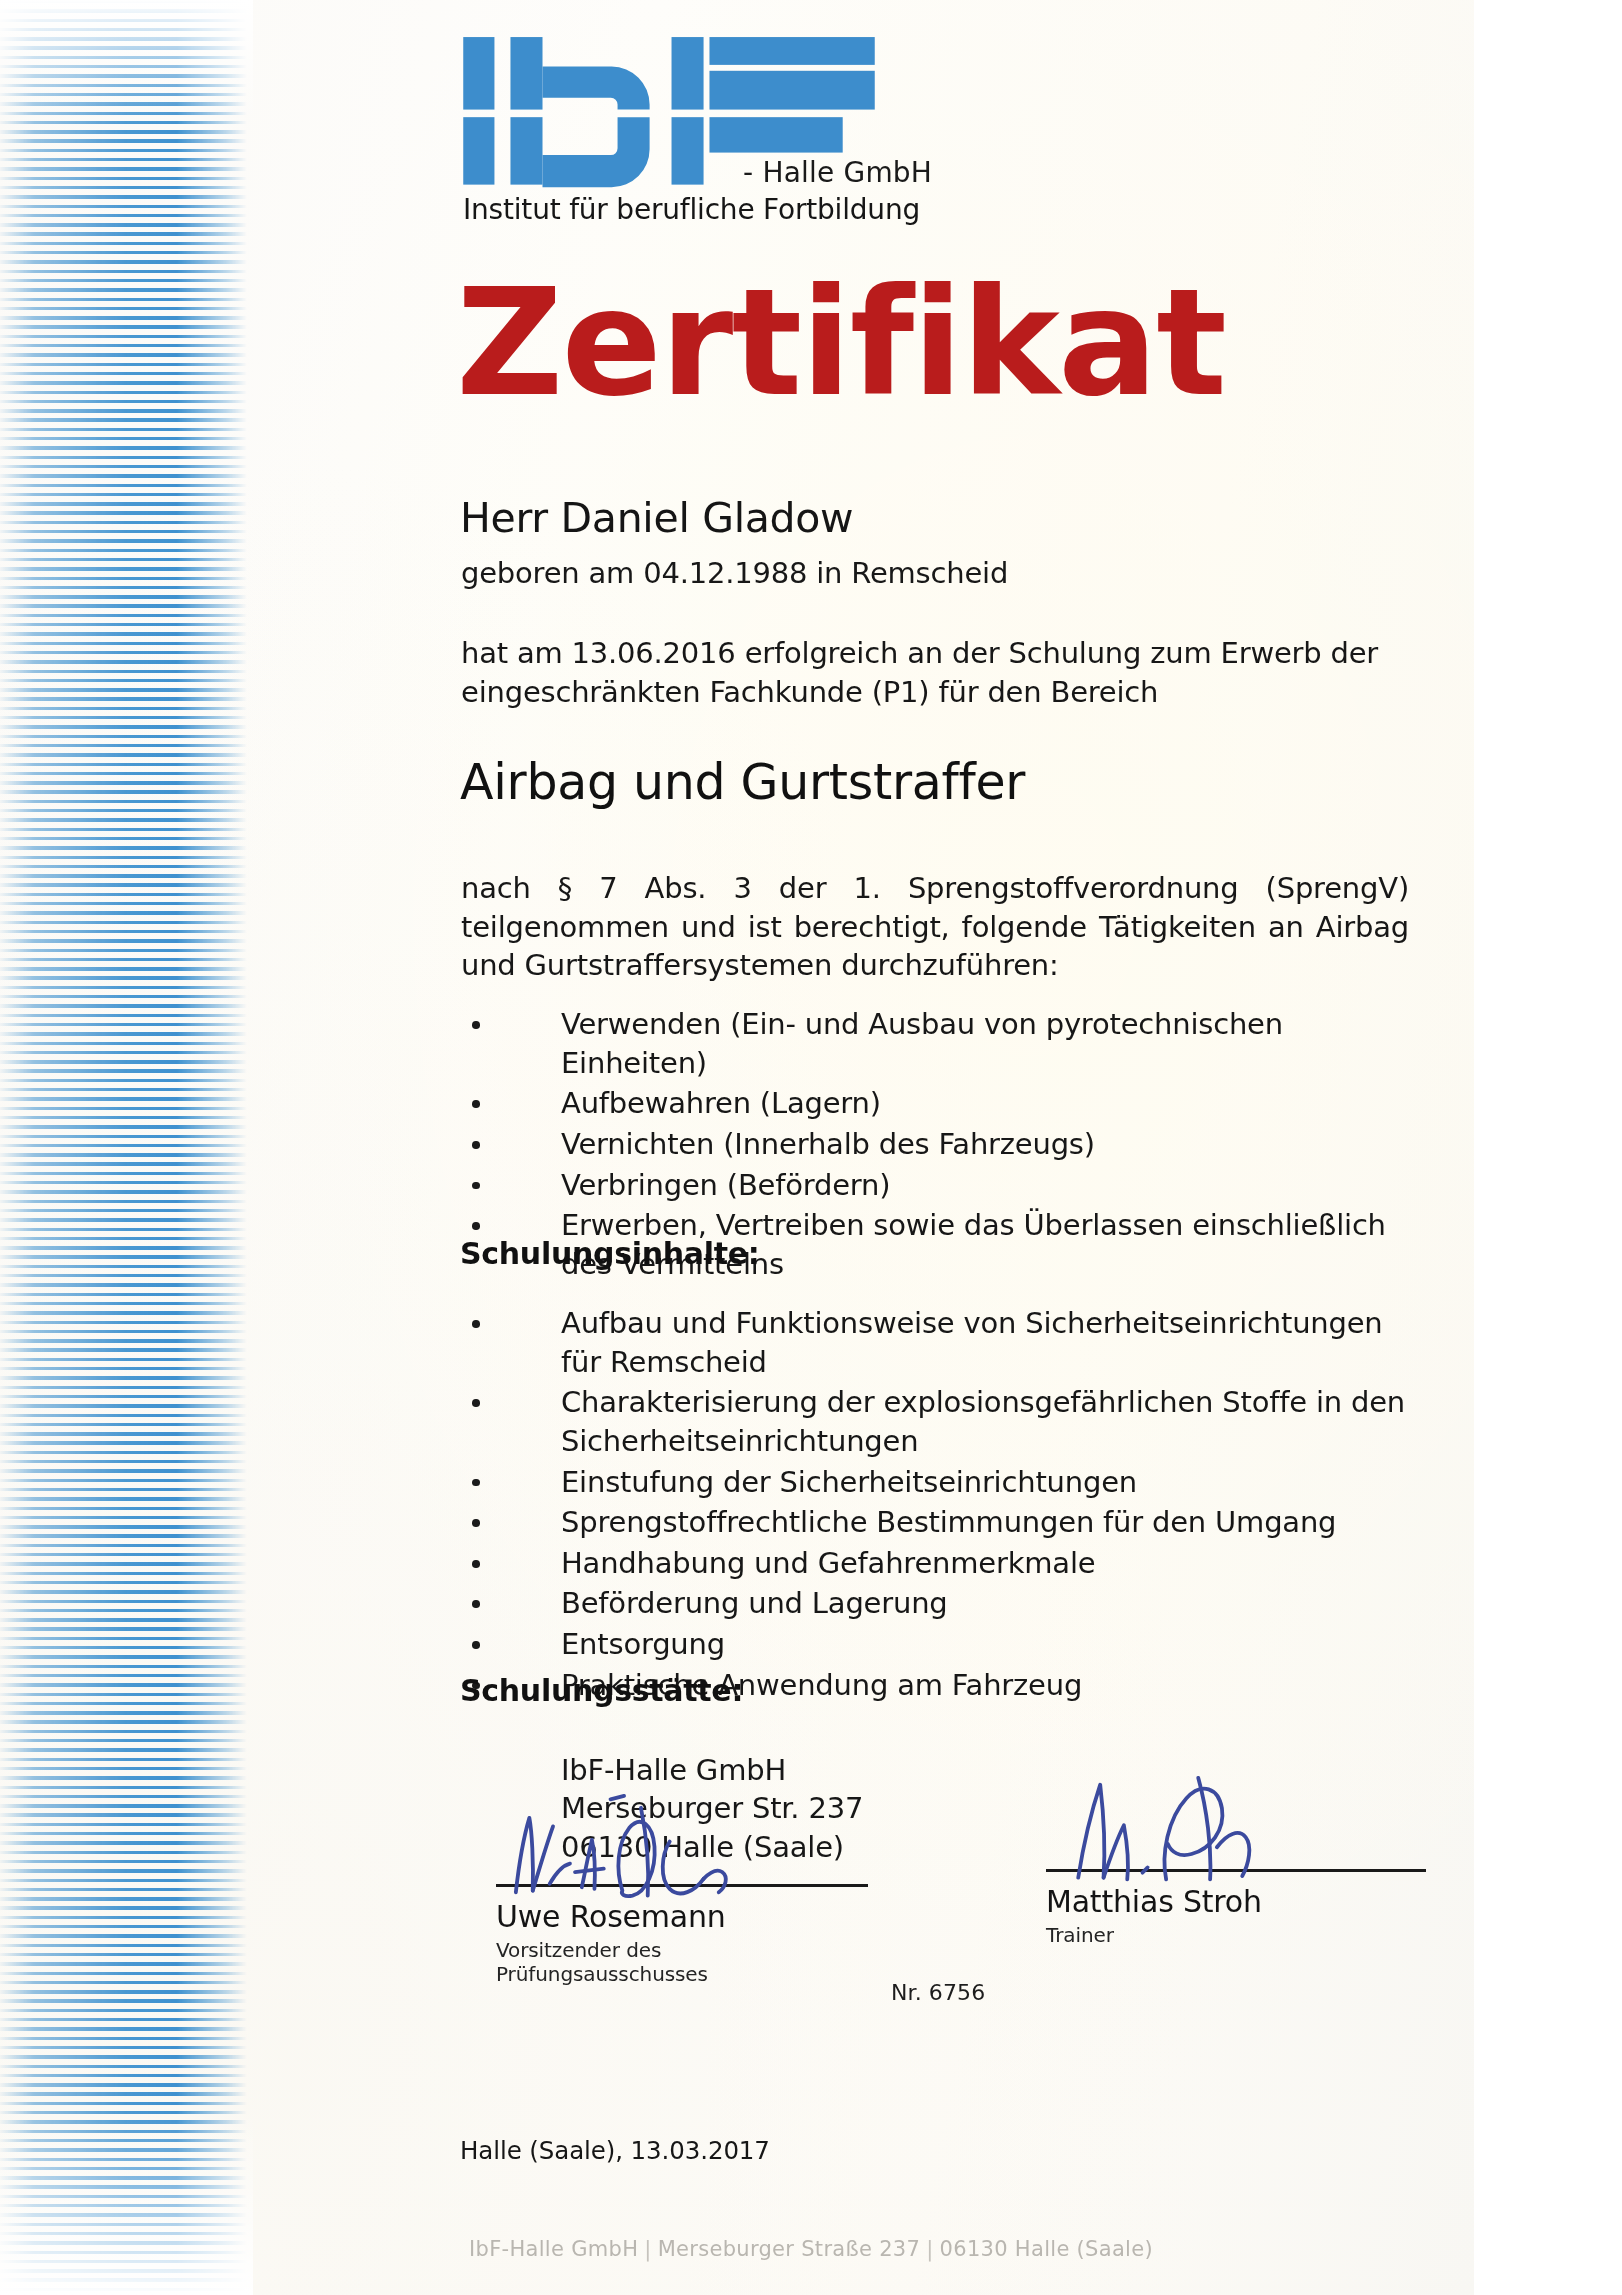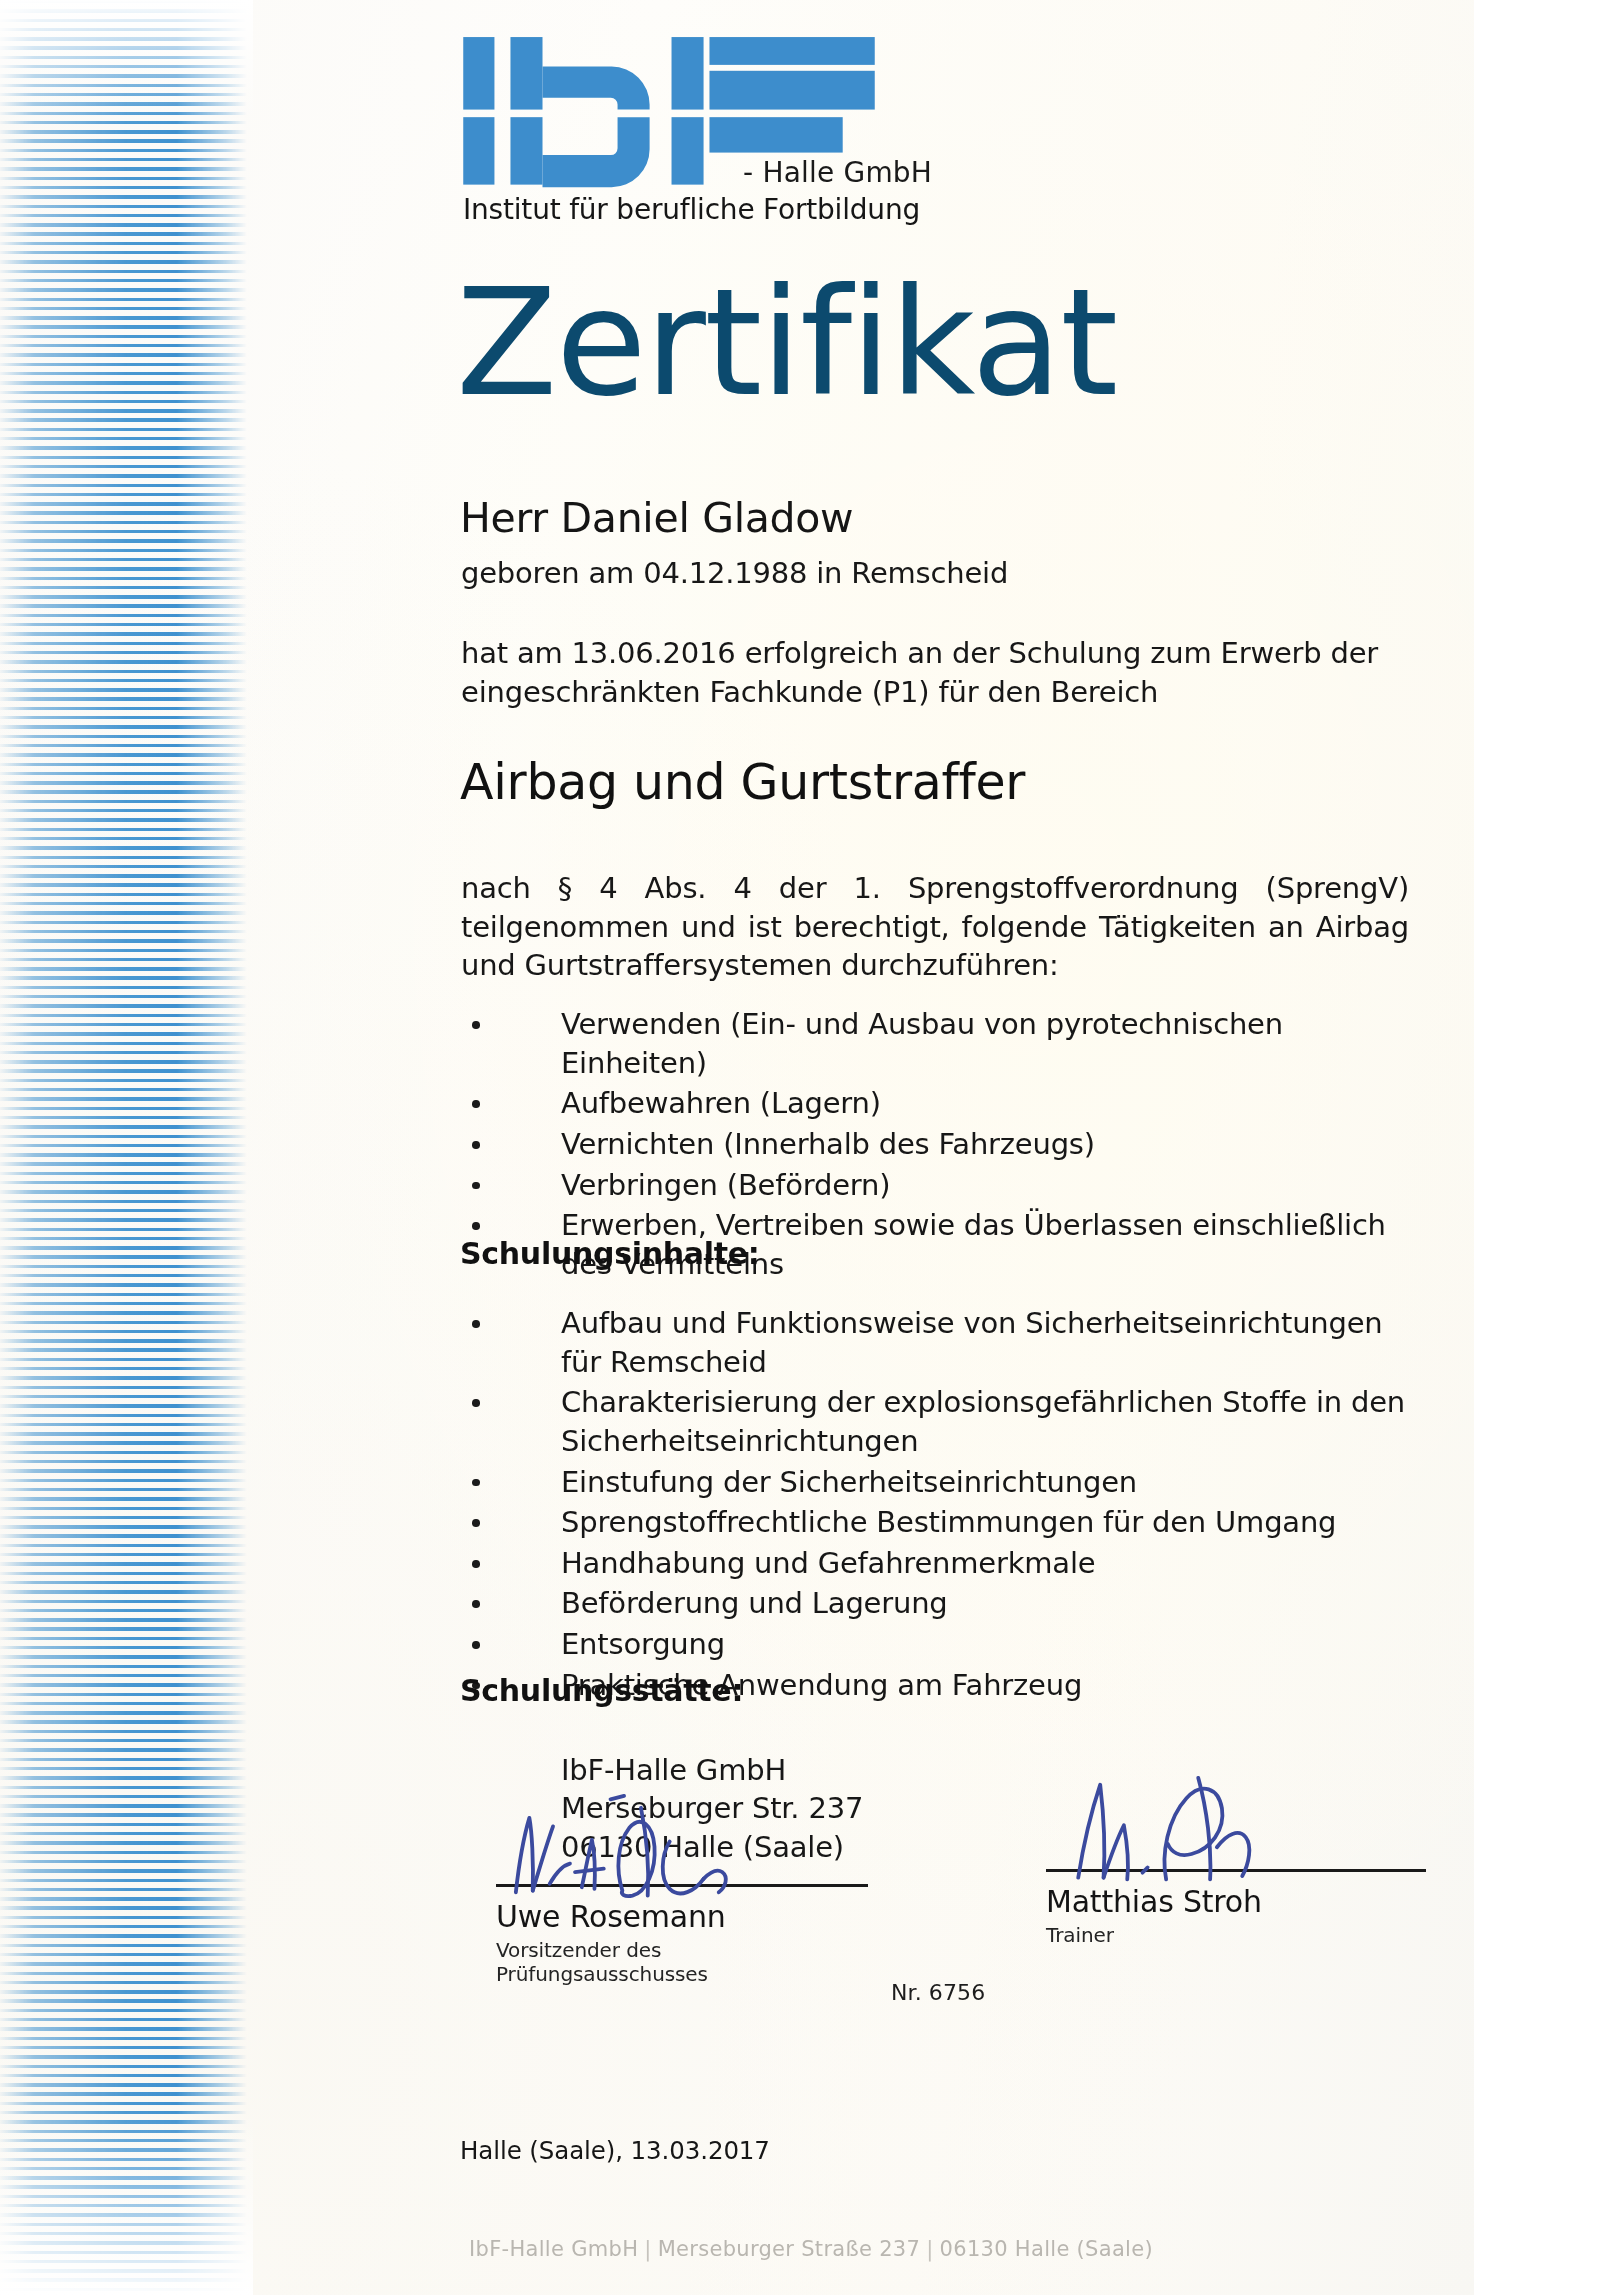"Zertifikat" .cert-title { color: #0c4a6e -> #b91c1c; font-weight: 400 -> 700 }
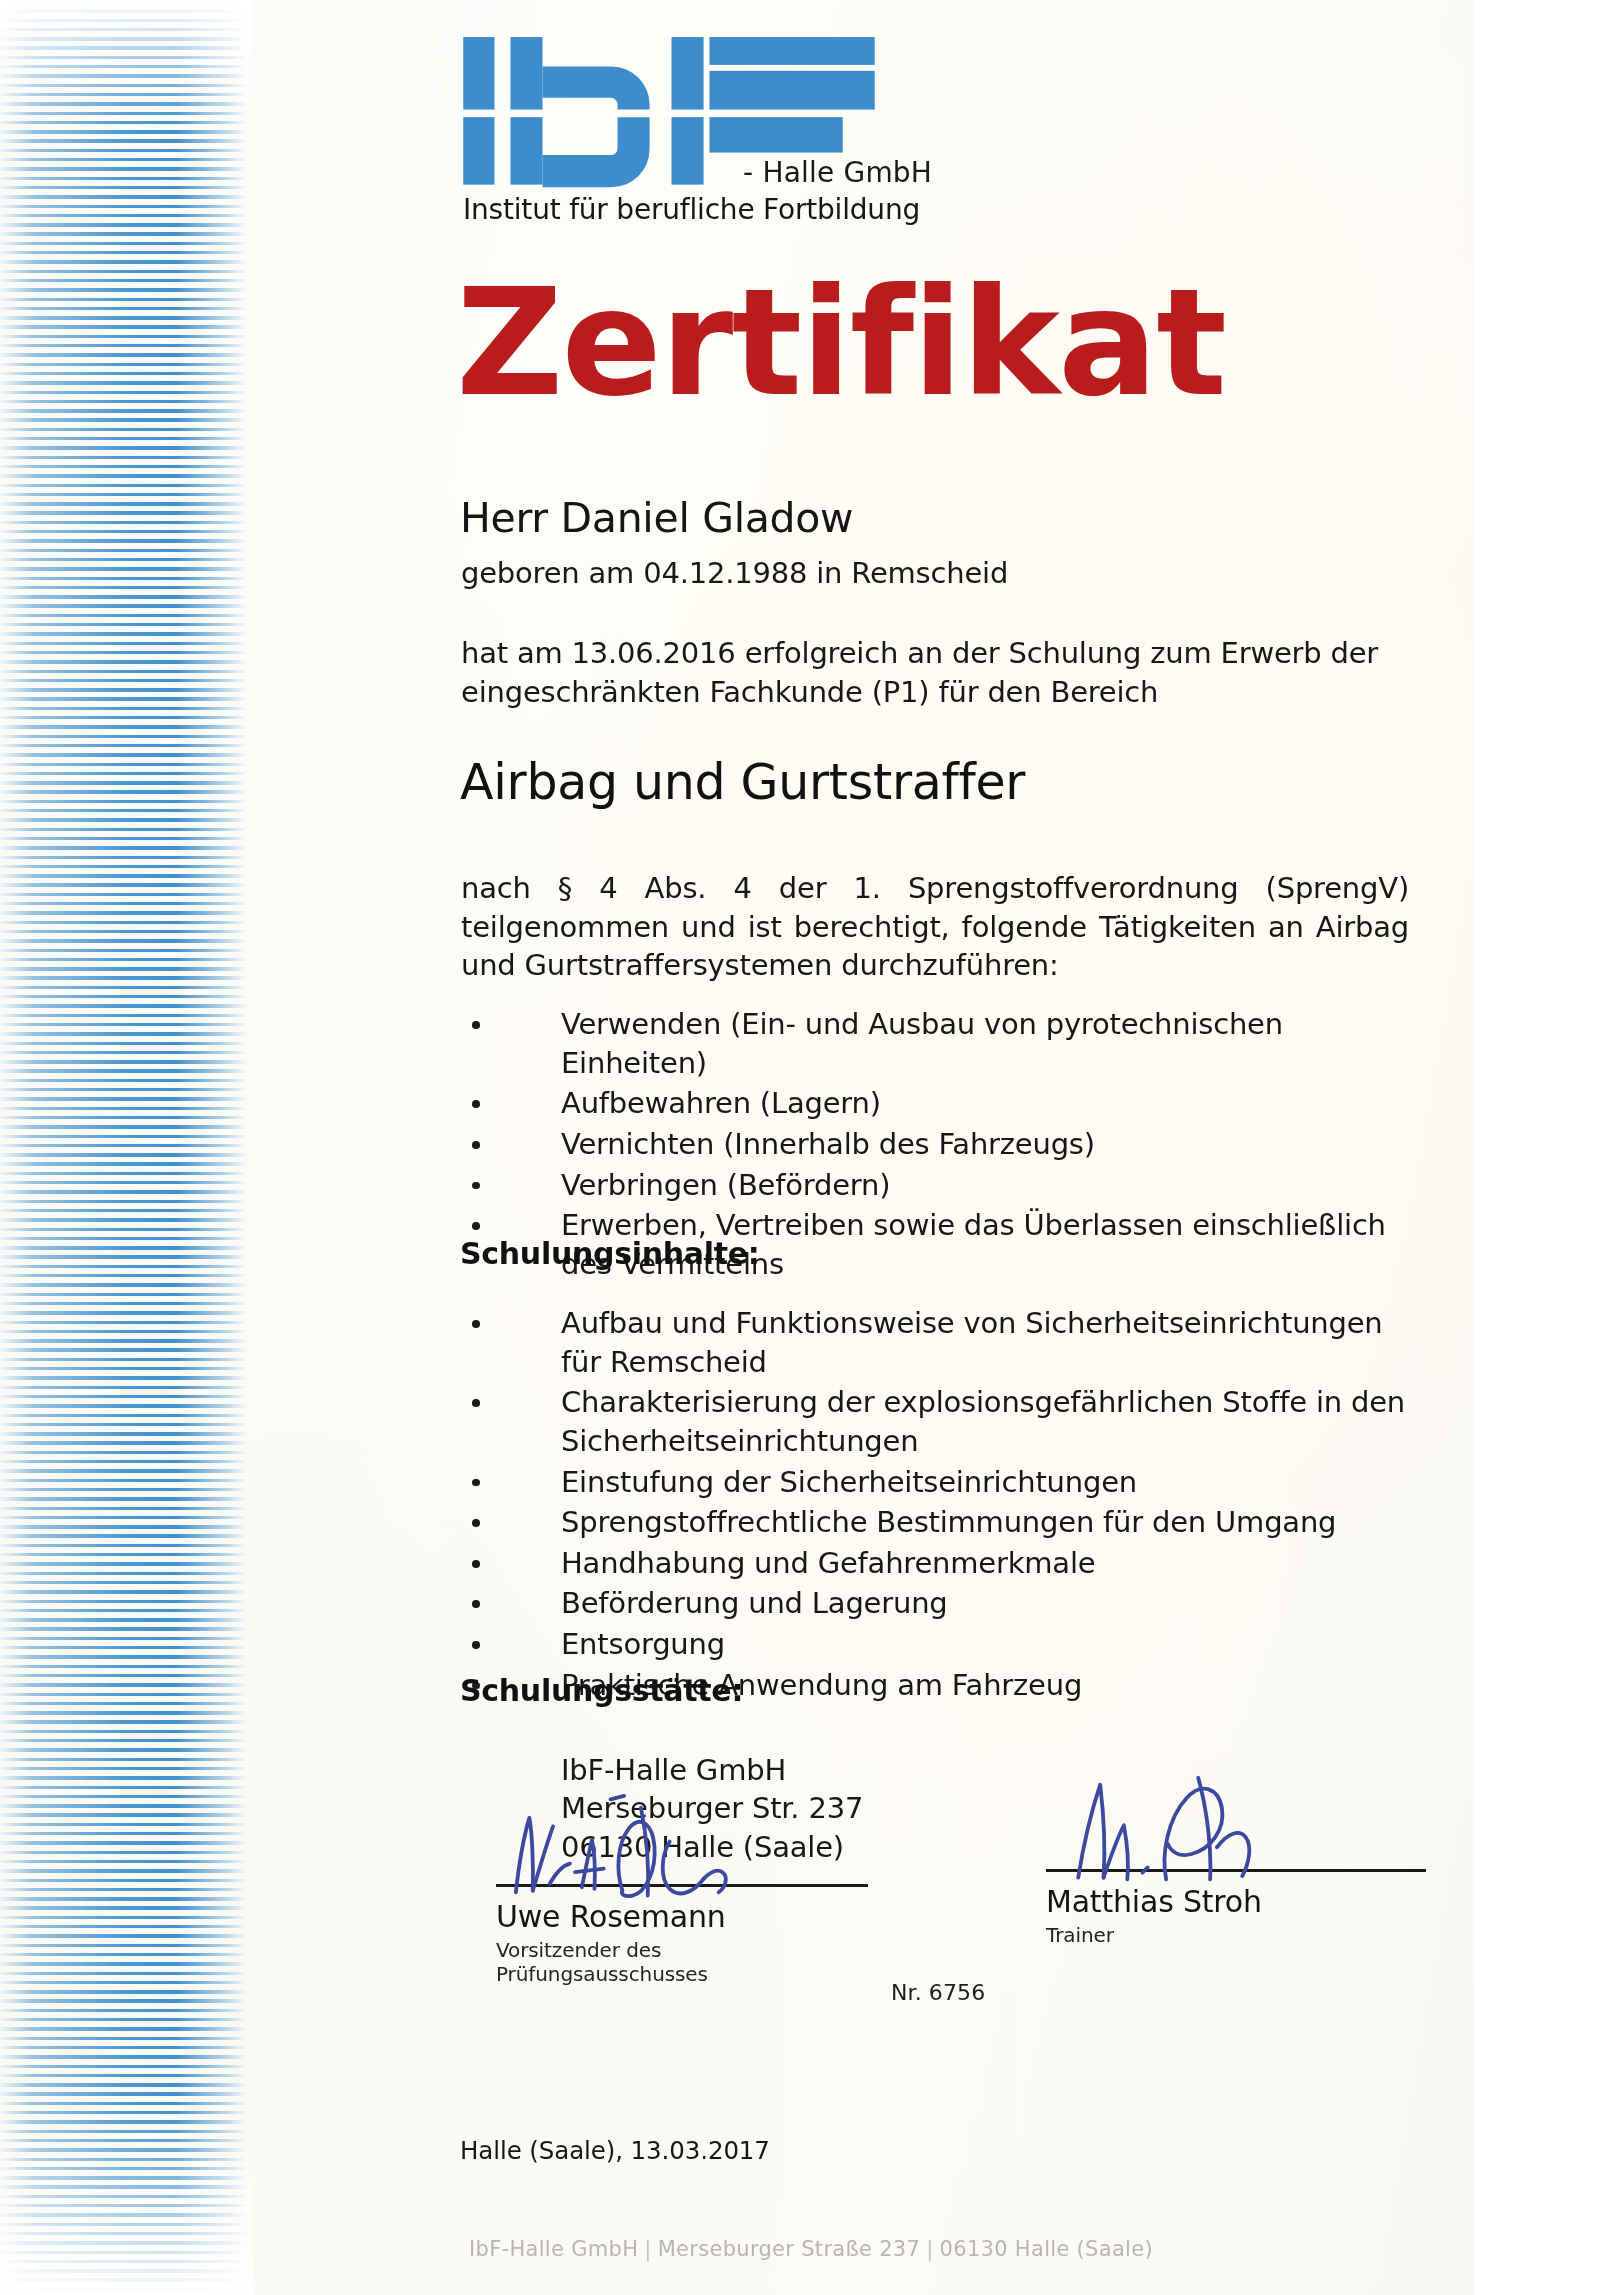"nach § 4 Abs. 4" div { text: 4 Abs. 4 -> 7 Abs. 3 }
